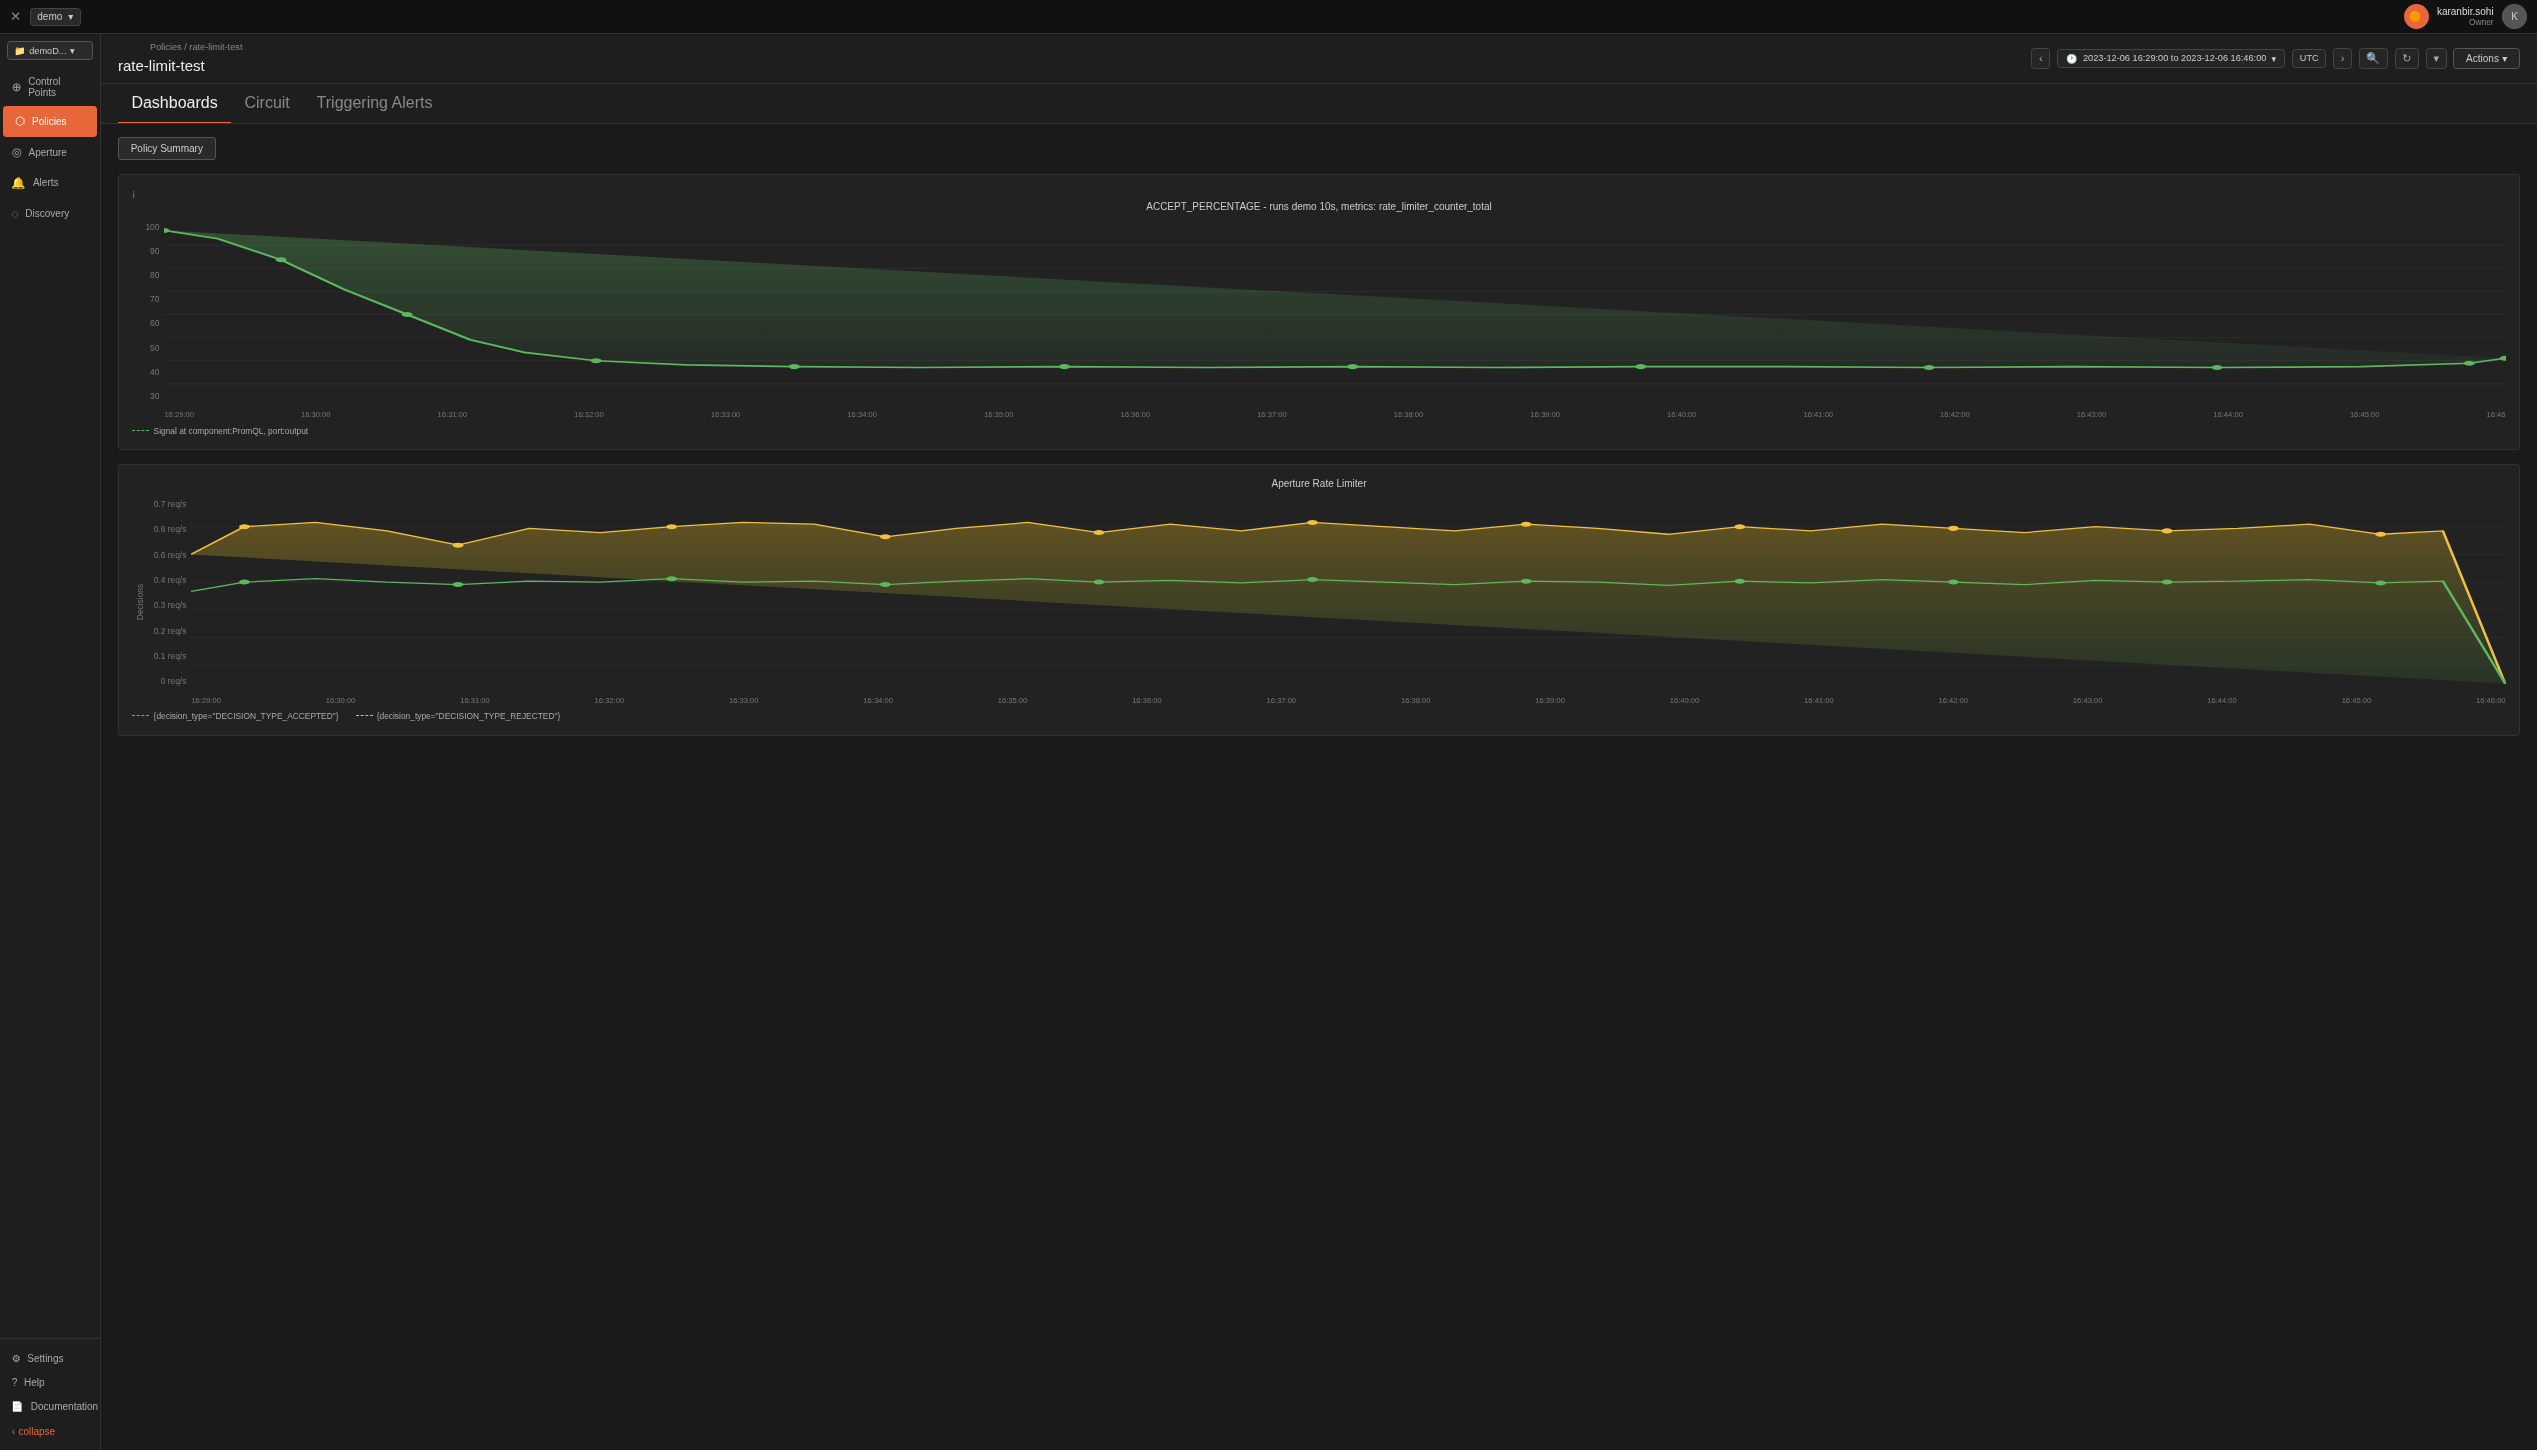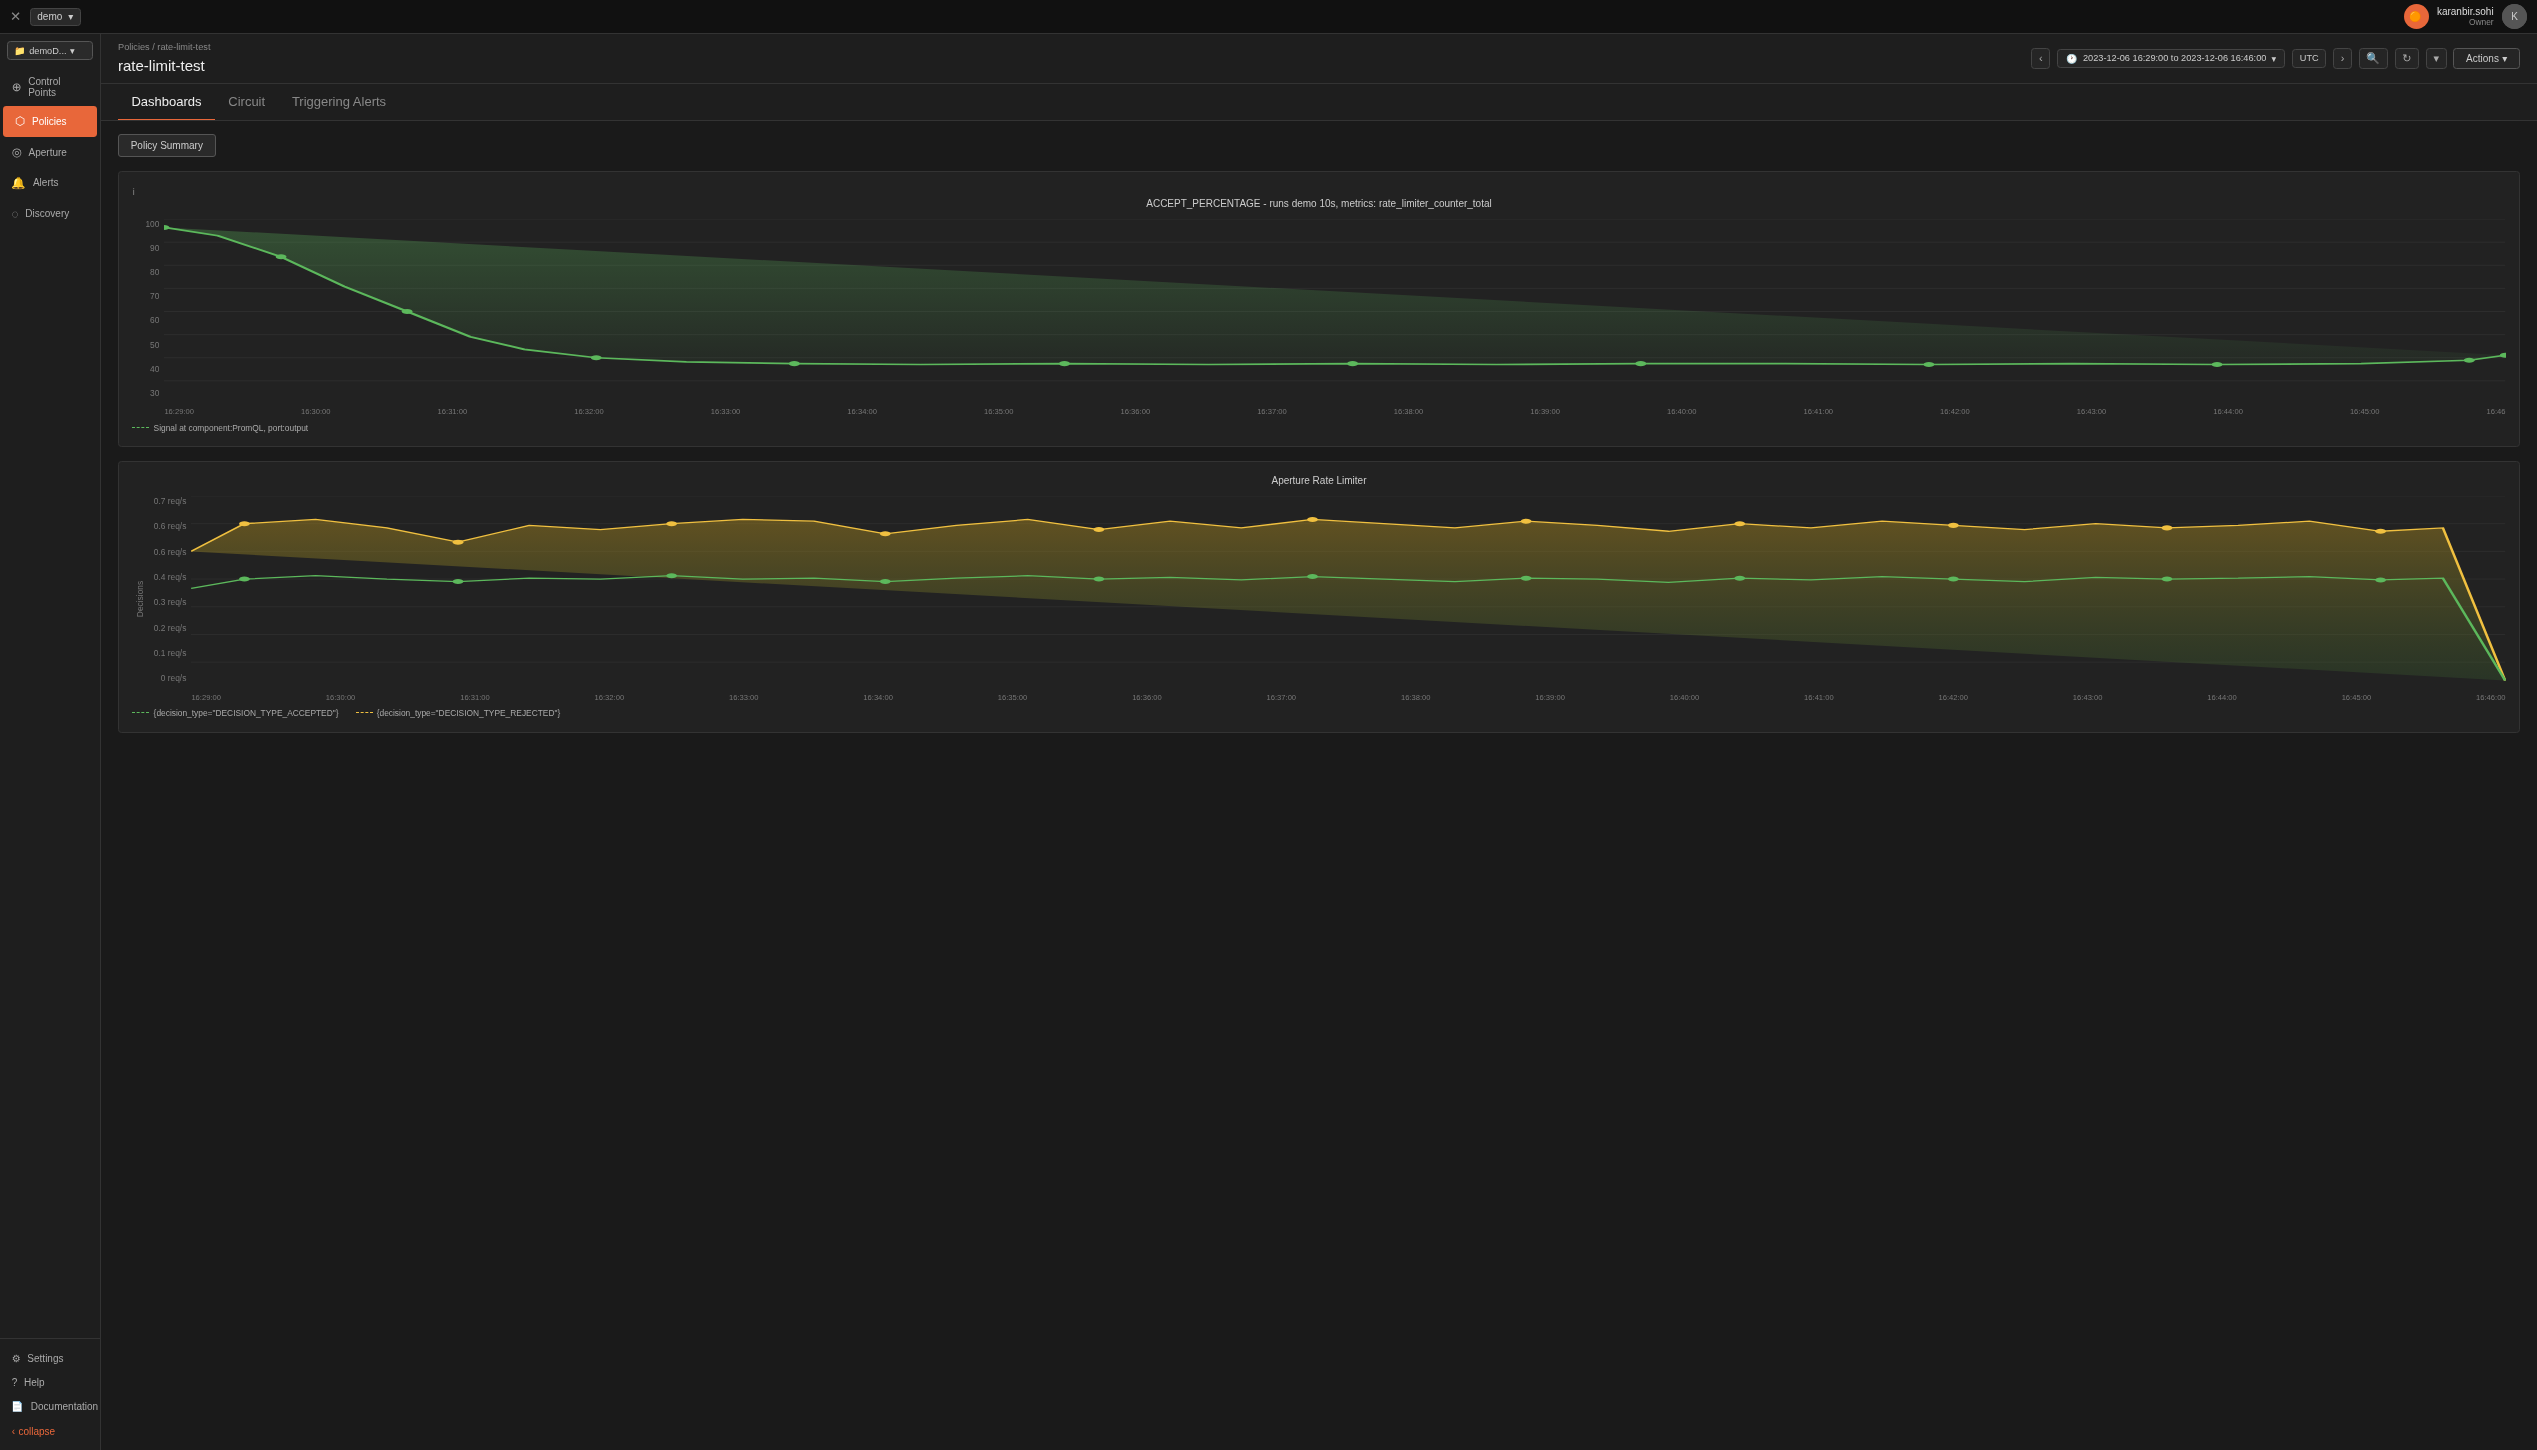"Policies / rate-limit-test" .breadcrumb { margin-left: none -> 32px }
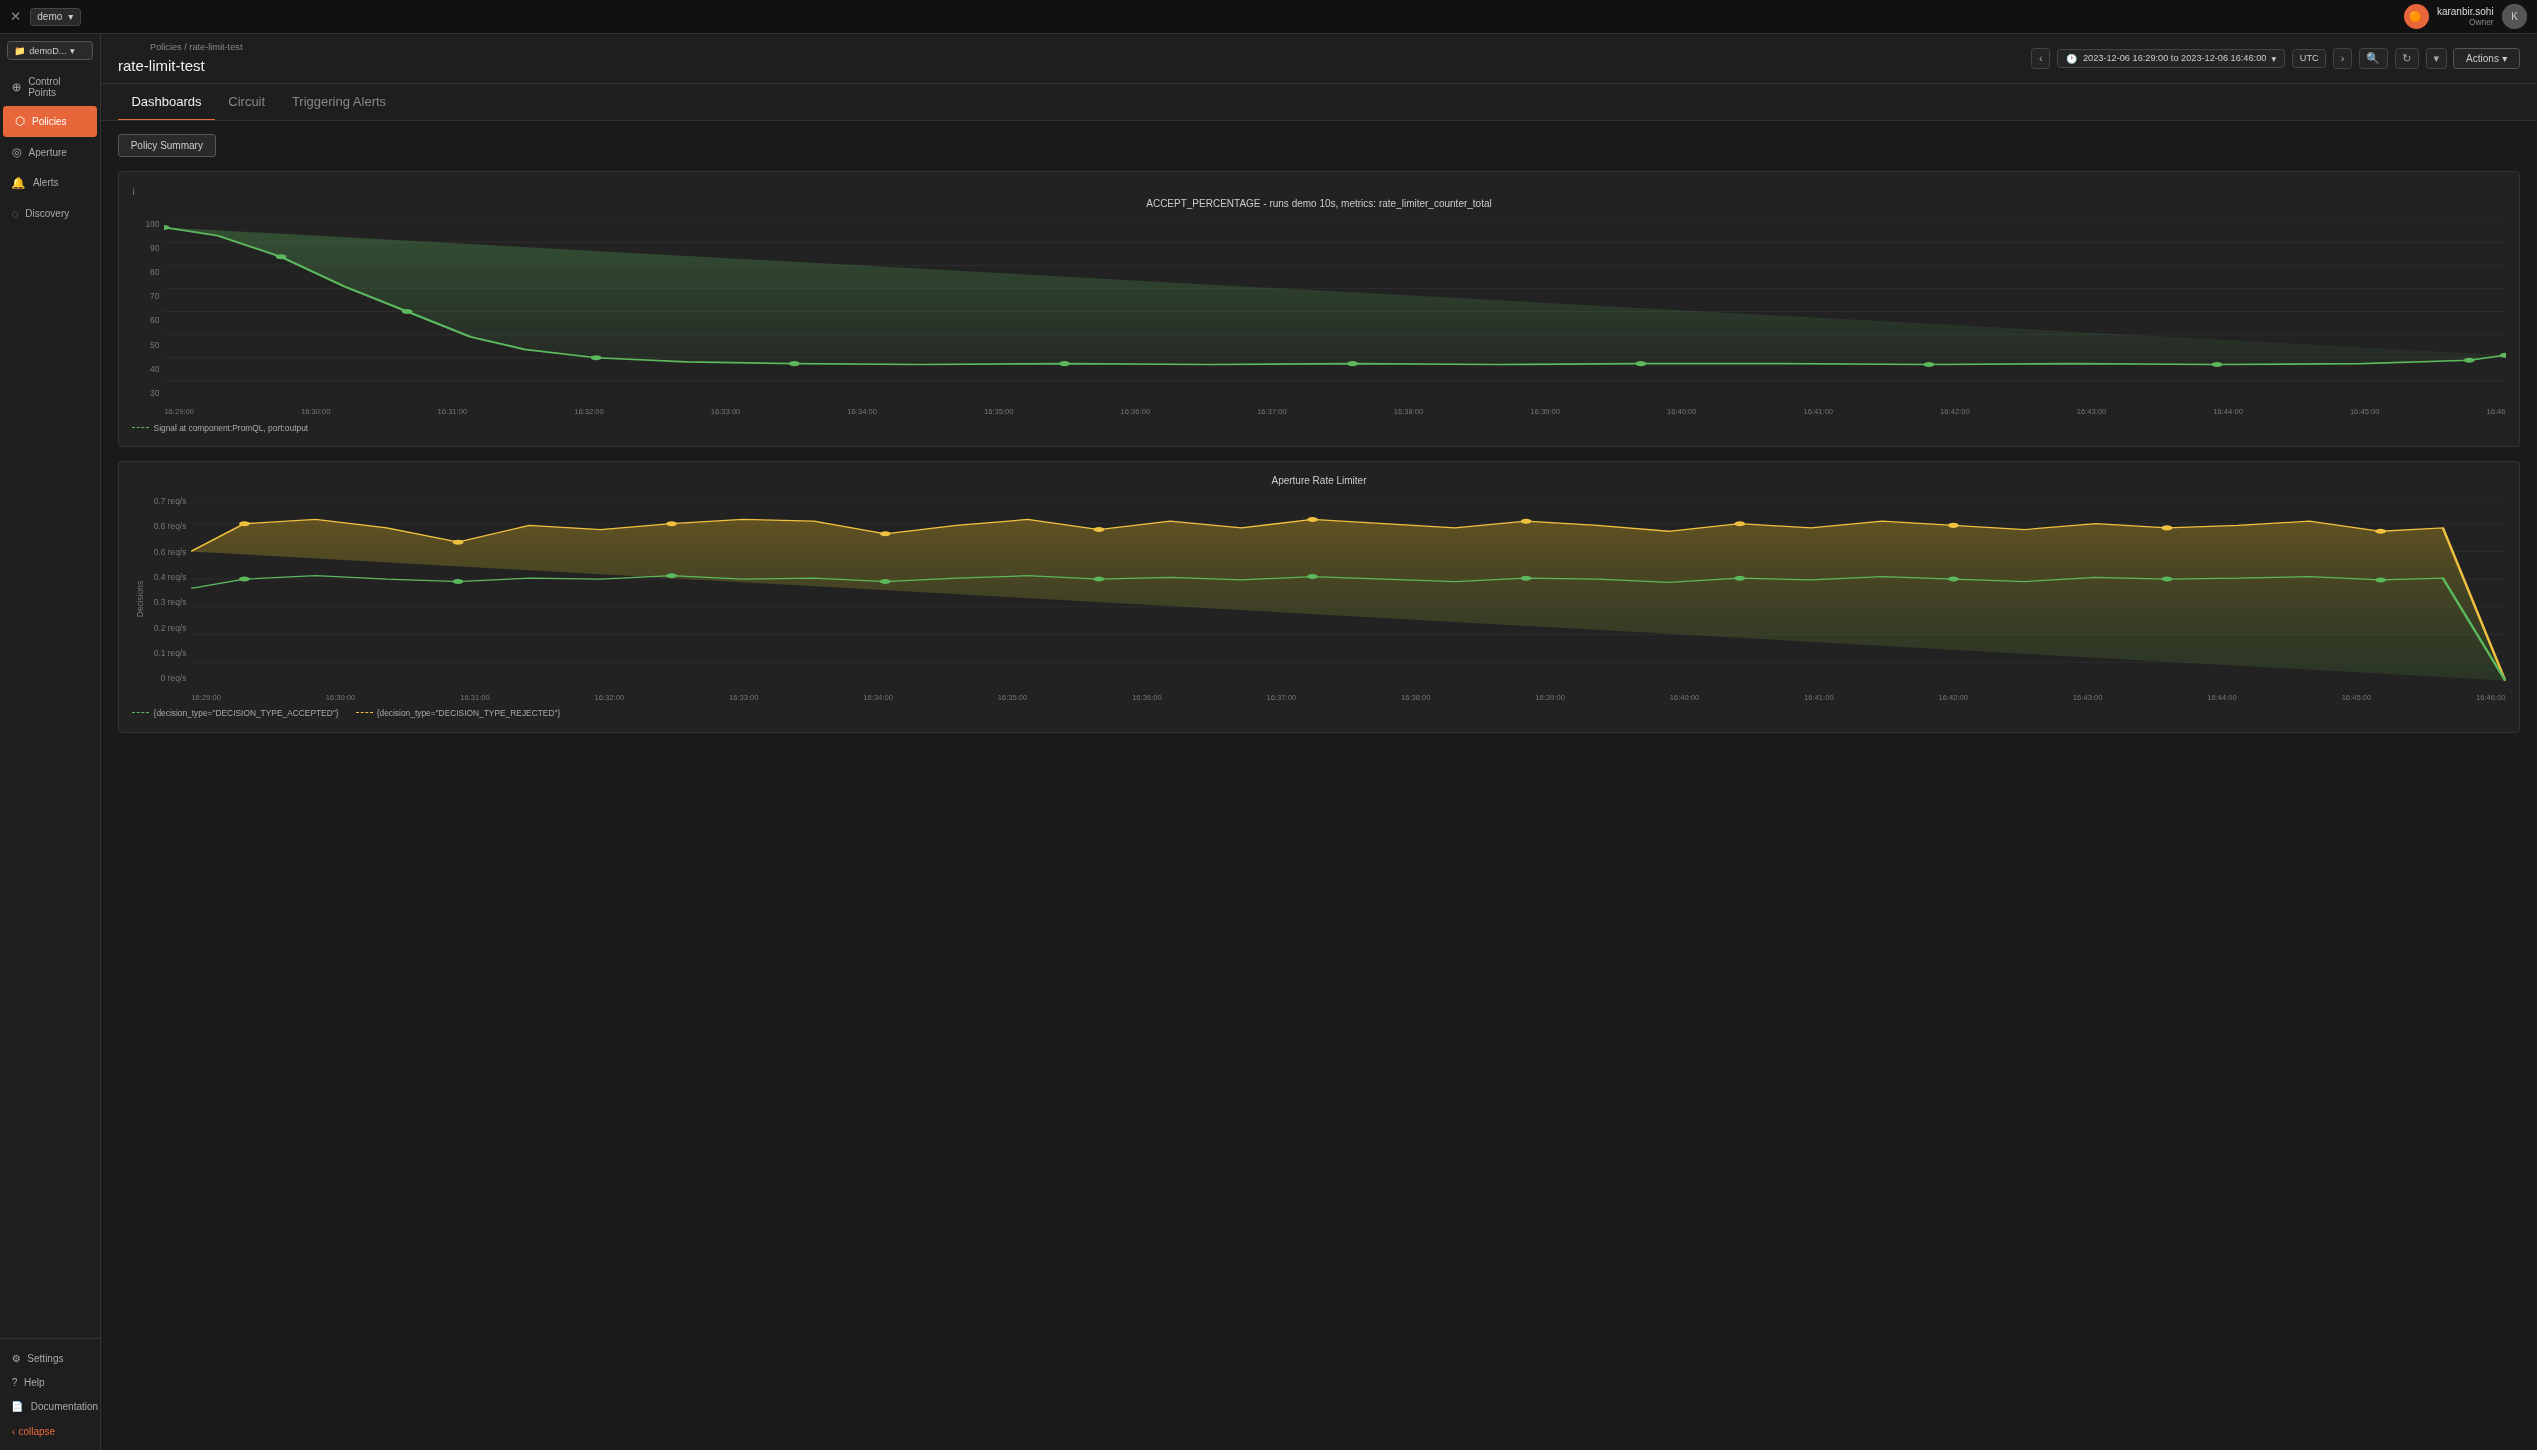"Dashboards" .tab { font-size: 13px -> 16px }
